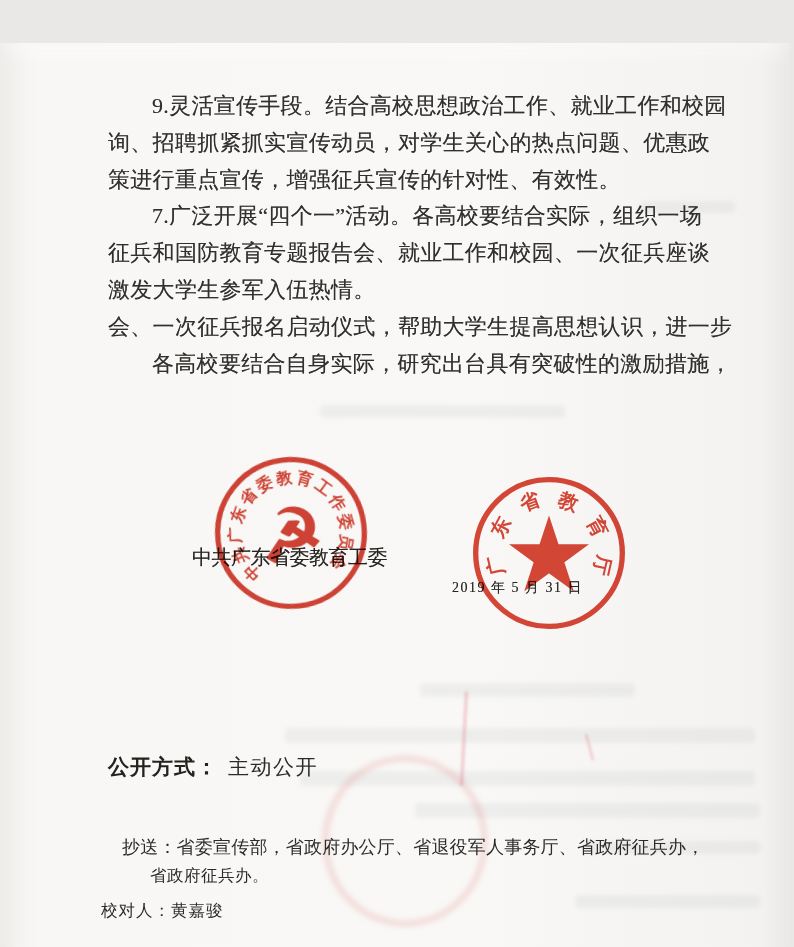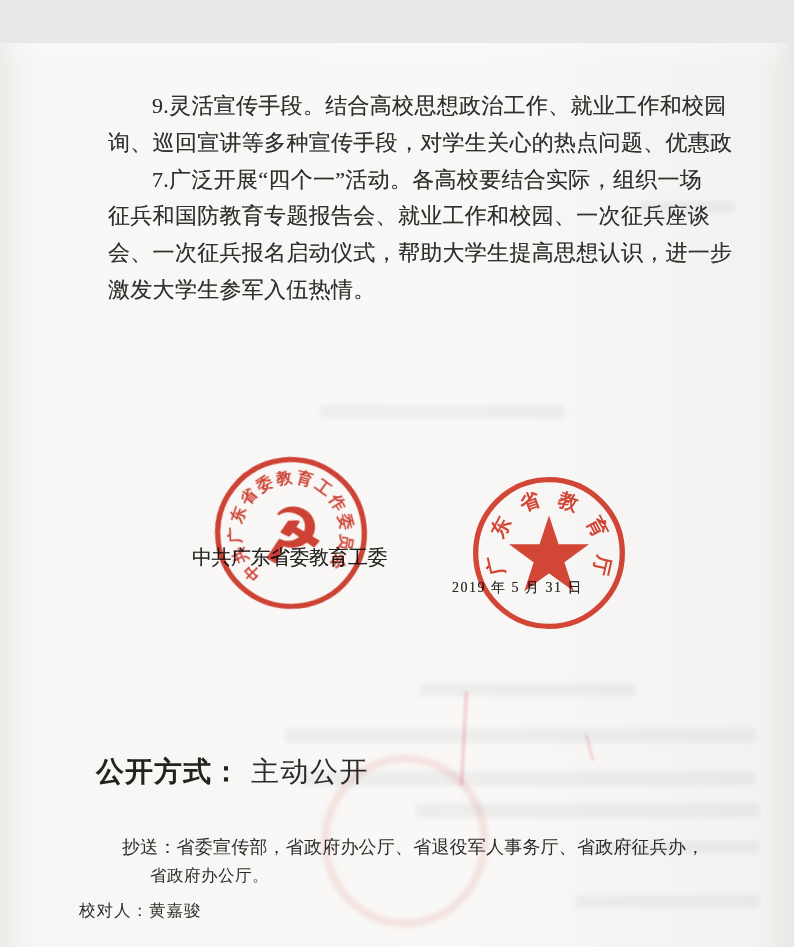"询、巡回宣讲等多种宣传手段，对学生关心的热点问题、优惠政" div.line { text: 巡回宣讲等多种宣传手段 -> 招聘抓紧抓实宣传动员 }
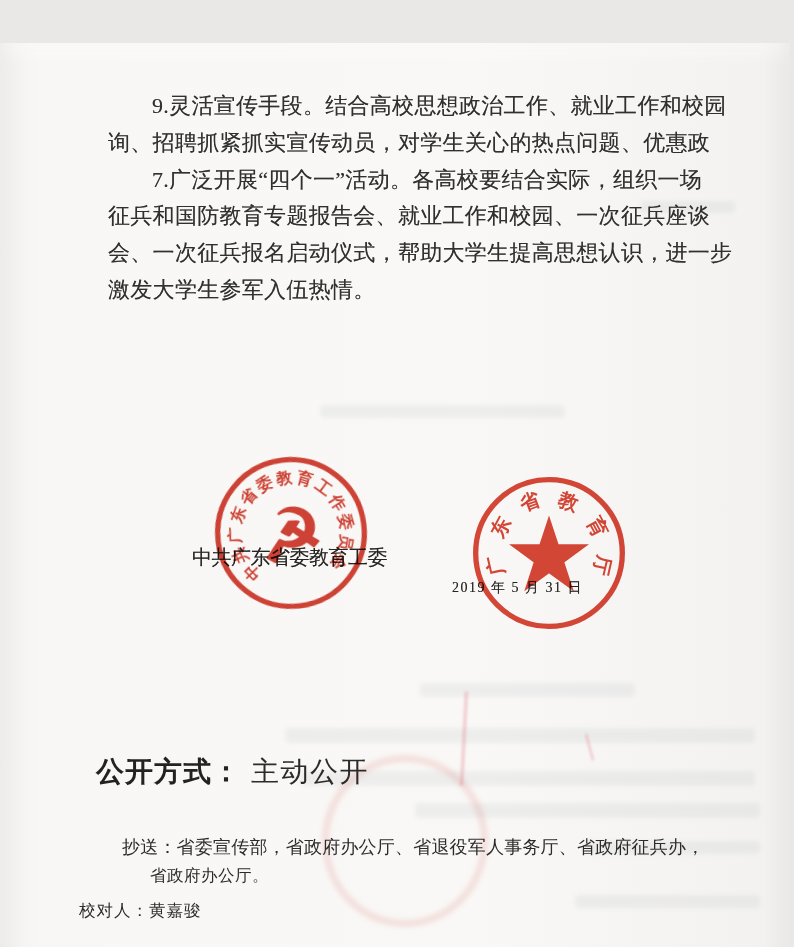"策进行重点宣传，增强征兵宣传的针对性、有效性。" div.line { html: none -> <div>策进行重点宣传，增强征兵宣传的针对性、有效性。</div> }
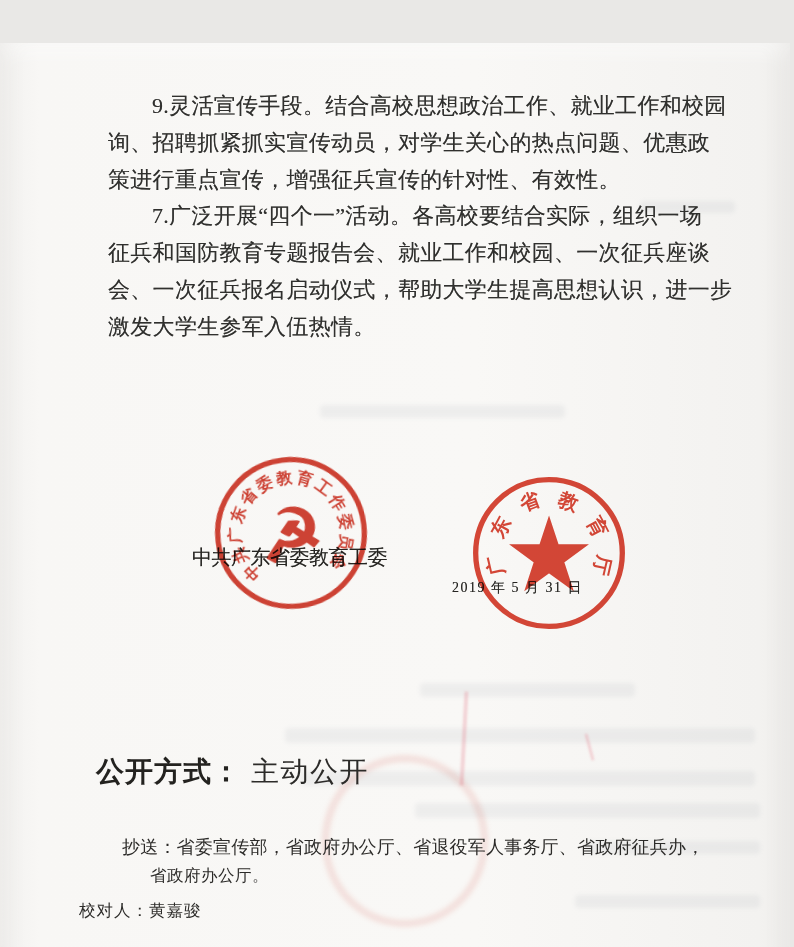"会、一次征兵报名启动仪式，帮助大学生提高思想认识，进一步" div.line { order: before "激发大学生参军入伍热情。" -> after "激发大学生参军入伍热情。" }
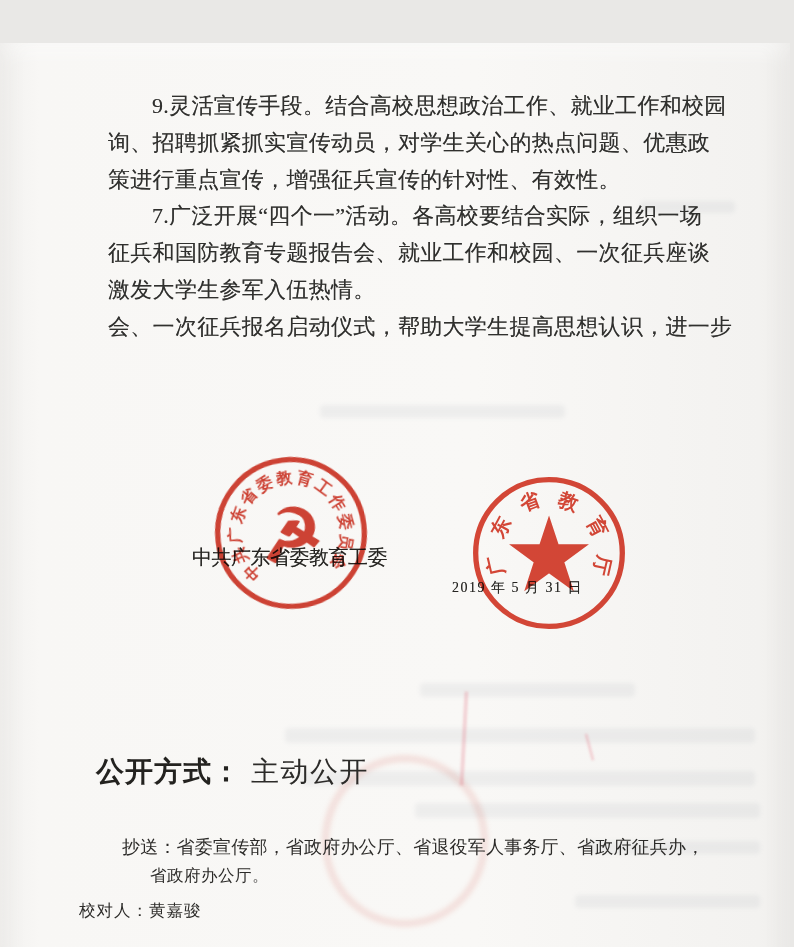"各高校要结合自身实际，研究出台具有突破性的激励措施，" div.line { html: none -> <div>各高校要结合自身实际，研究出台具有突破性的激励措施，</div> }
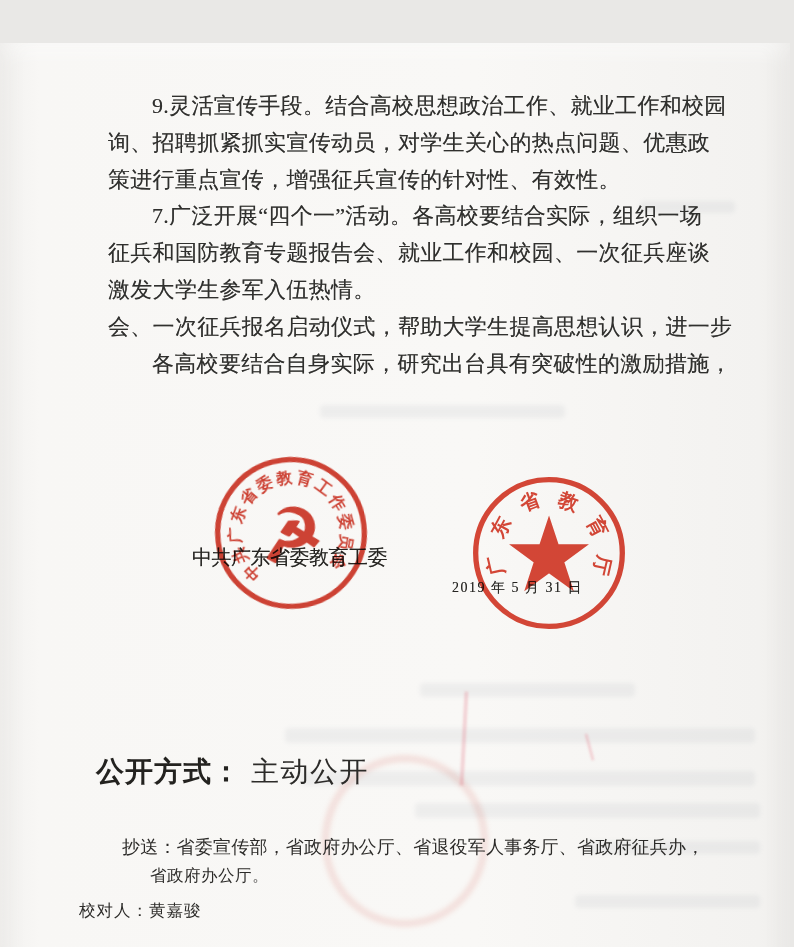"公开方式： 主动公开" .publicity { font-size: 28px -> 21px; left: 96px -> 108px }
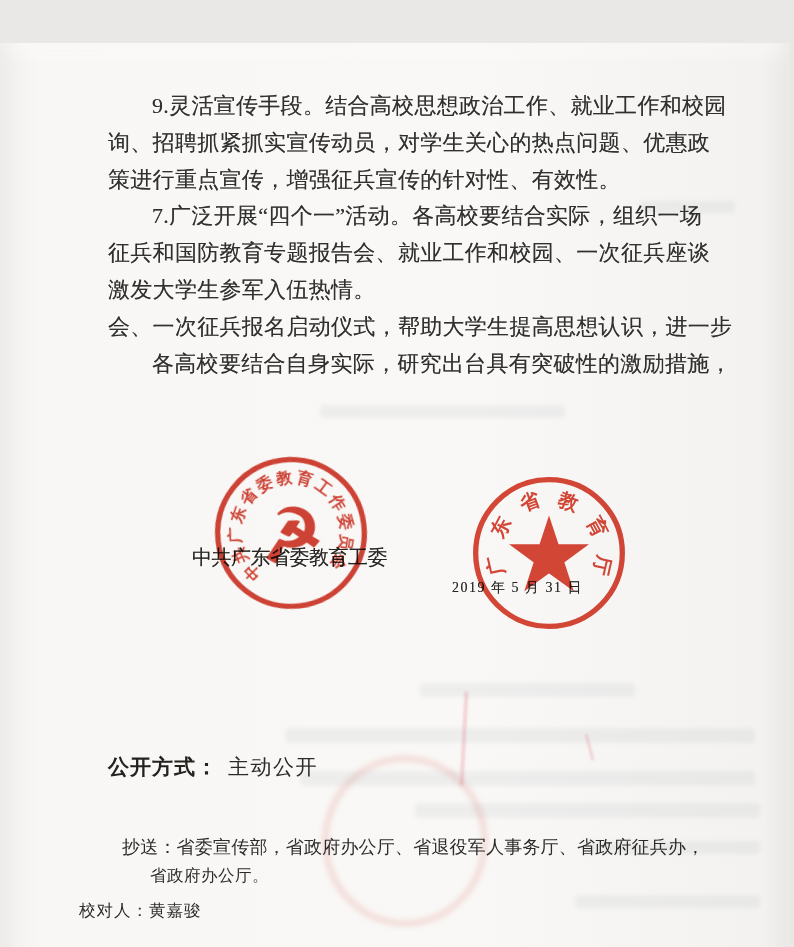"省政府办公厅。" div.cc-line2 { text: 办公厅 -> 征兵办 }
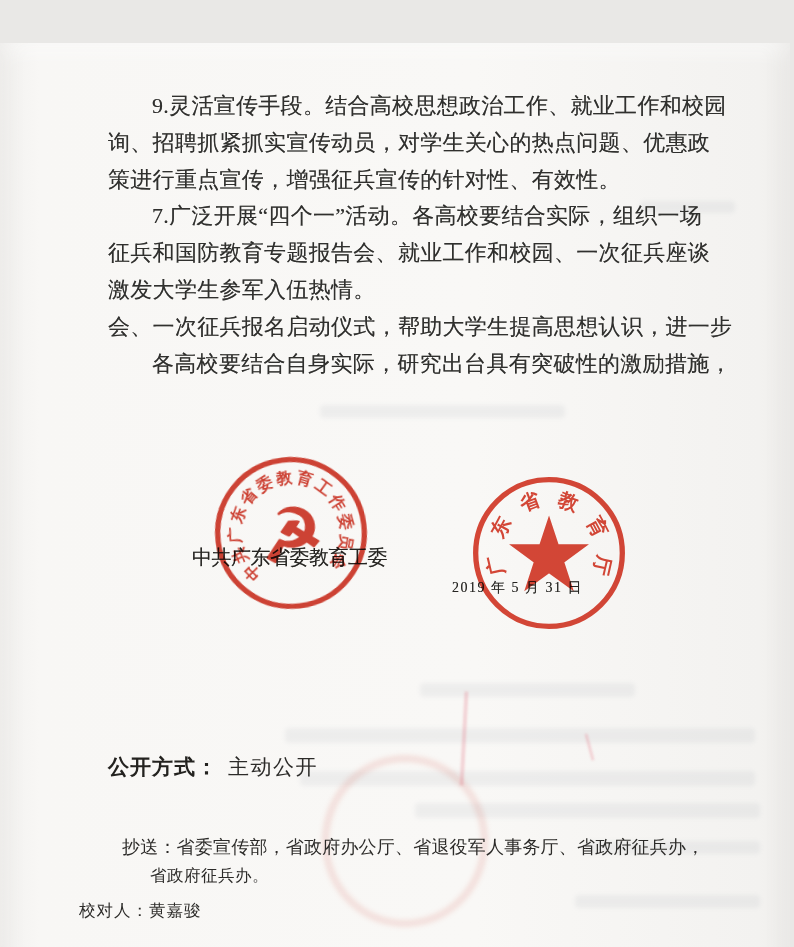"校对人：黄嘉骏" .proofreader { left: 79px -> 101px }
